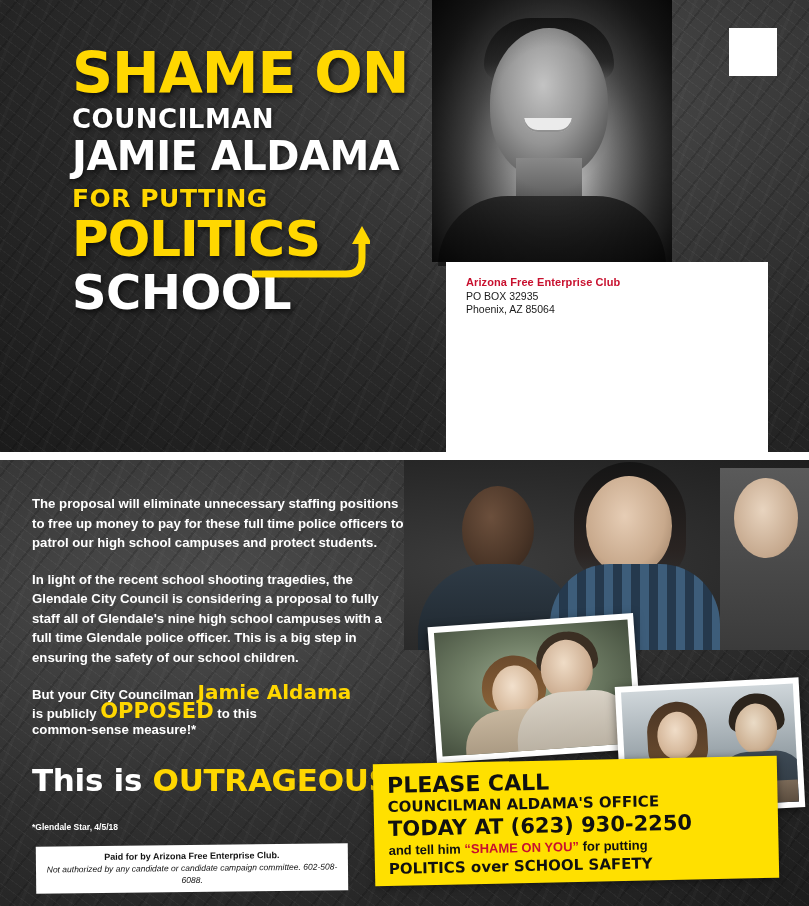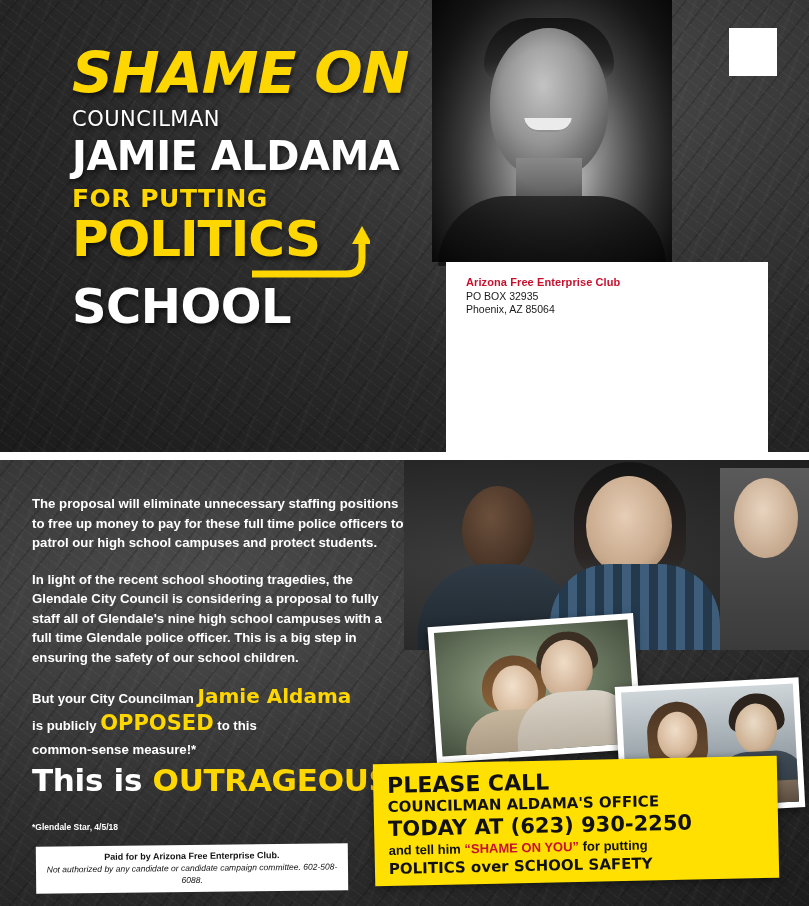"SHAME ON" .h-shame { font-style: italic -> none }
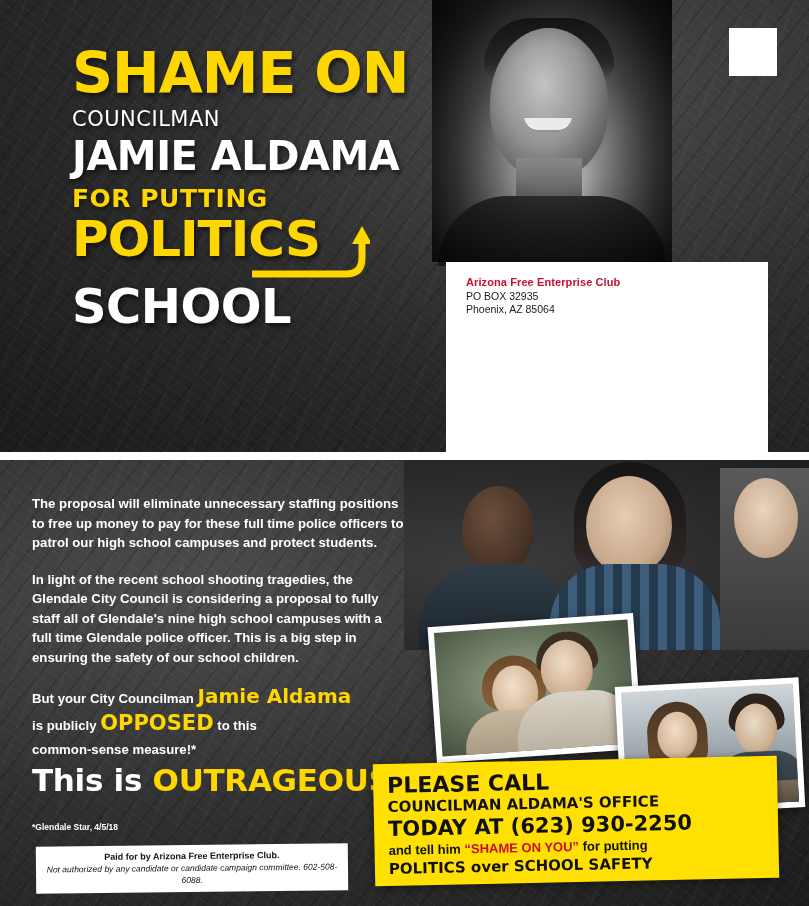"COUNCILMAN" .h-councilman { font-size: 21px -> 26px; font-weight: normal -> bold }
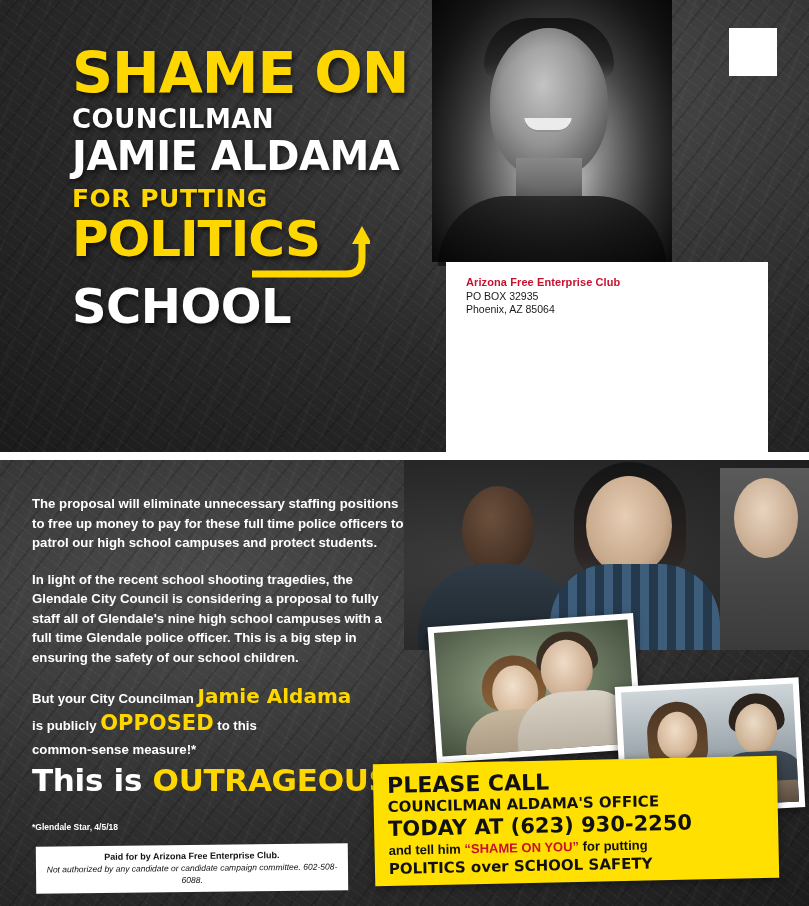"SCHOOL" .h-school { margin-top: 18px -> 4px }
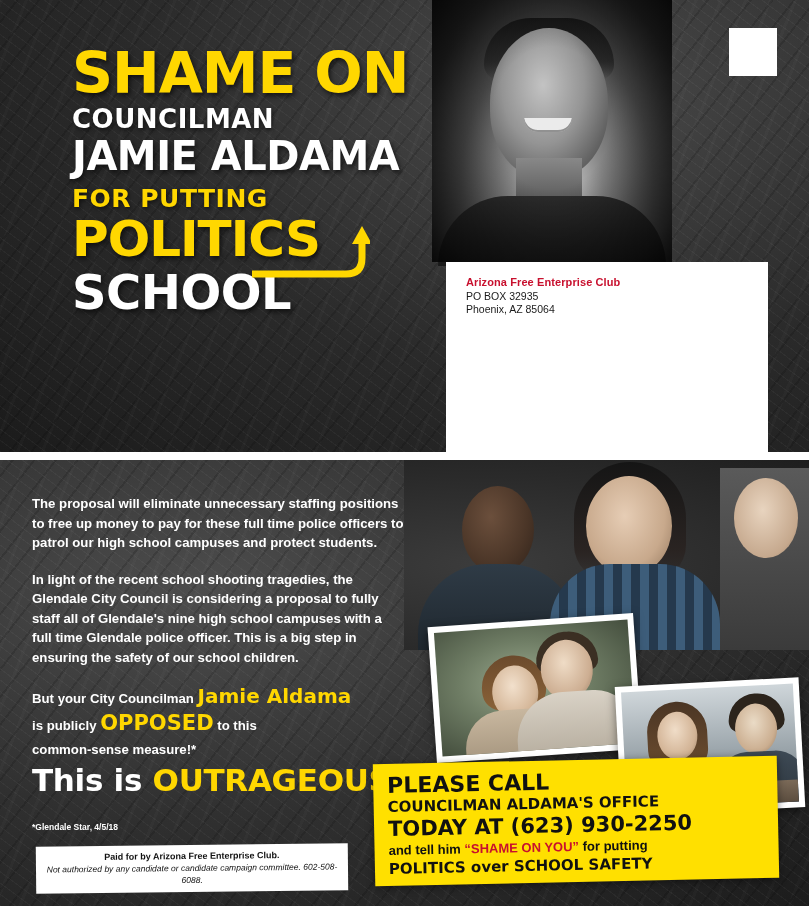"But your City Councilman Jamie" .line-big { line-height: 24px -> 16px }
